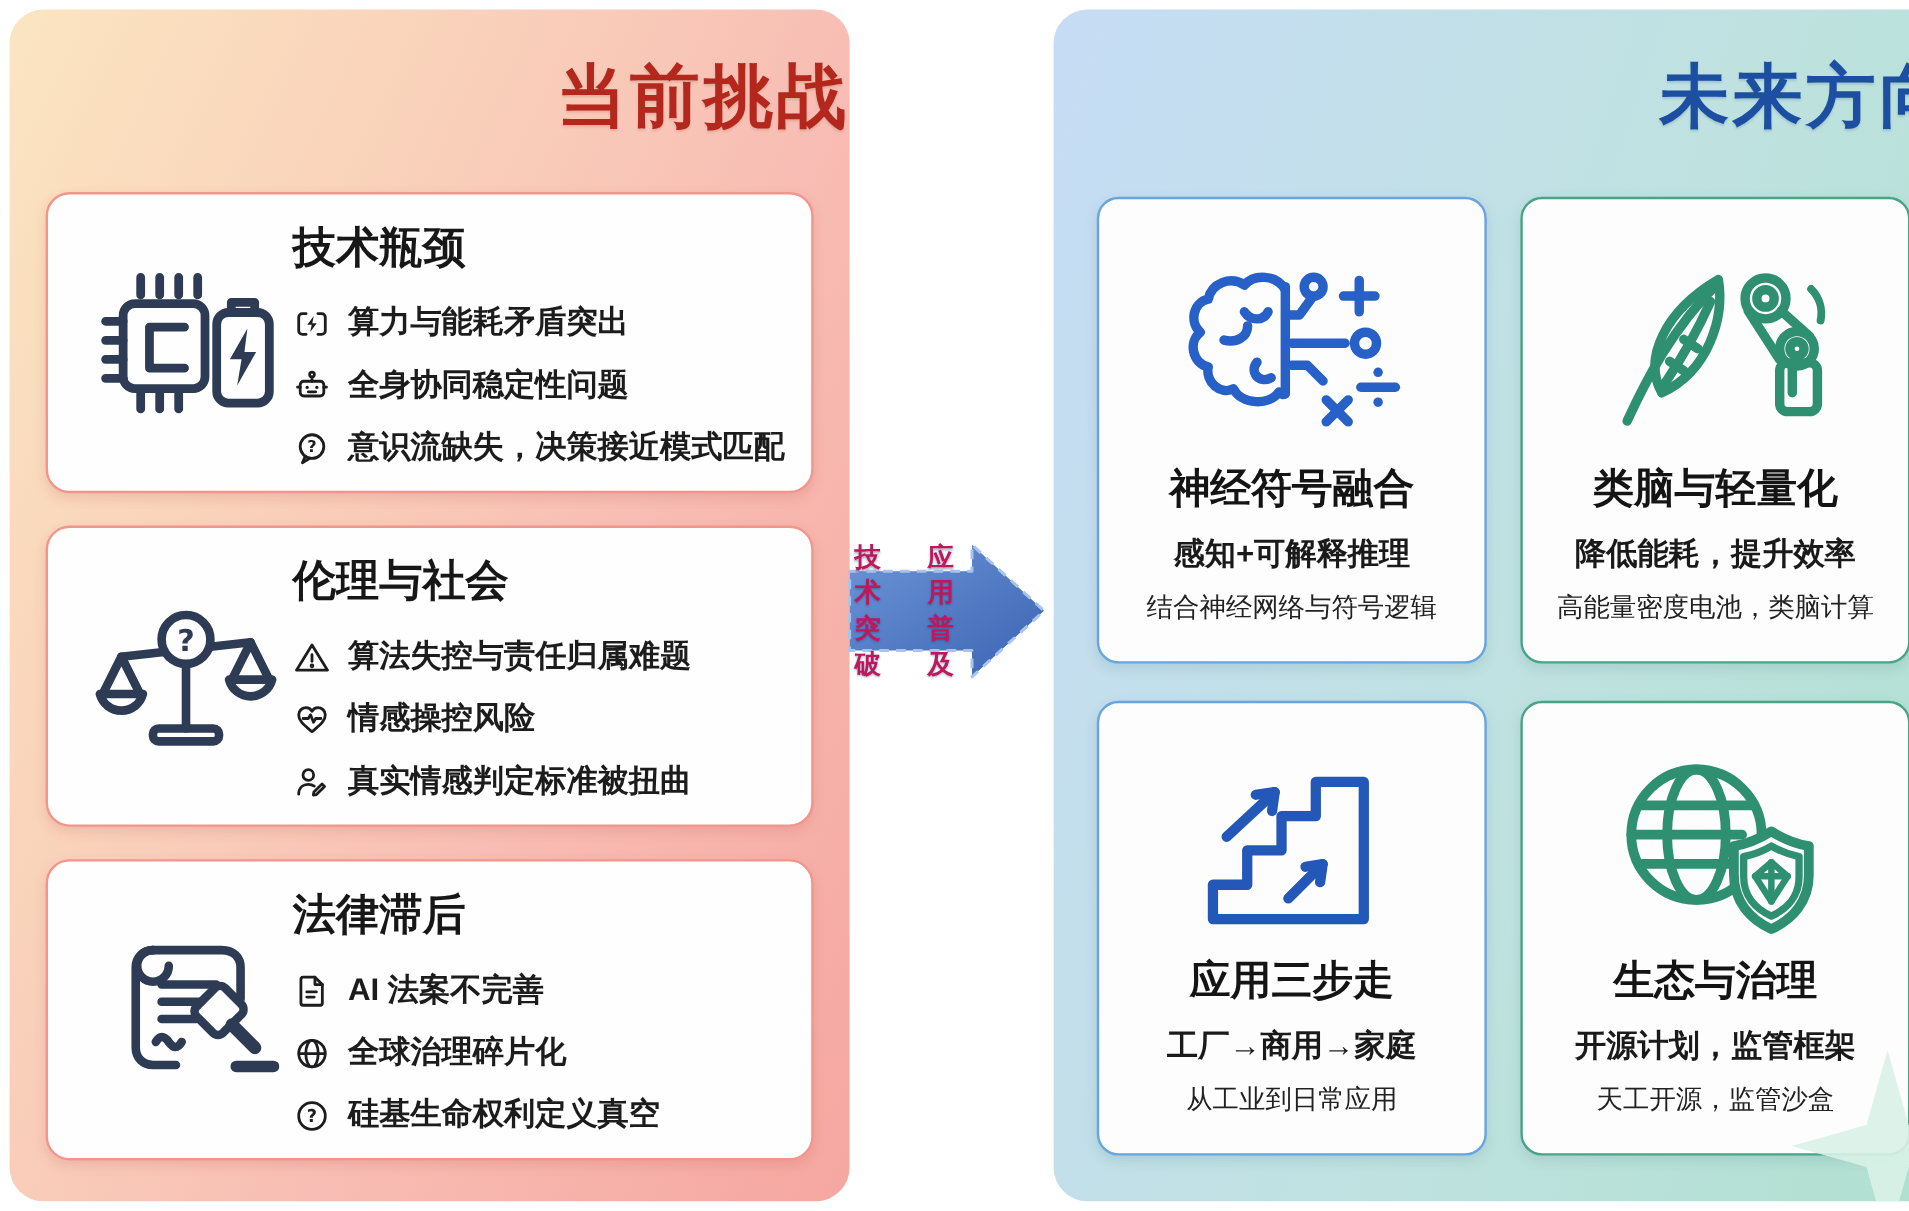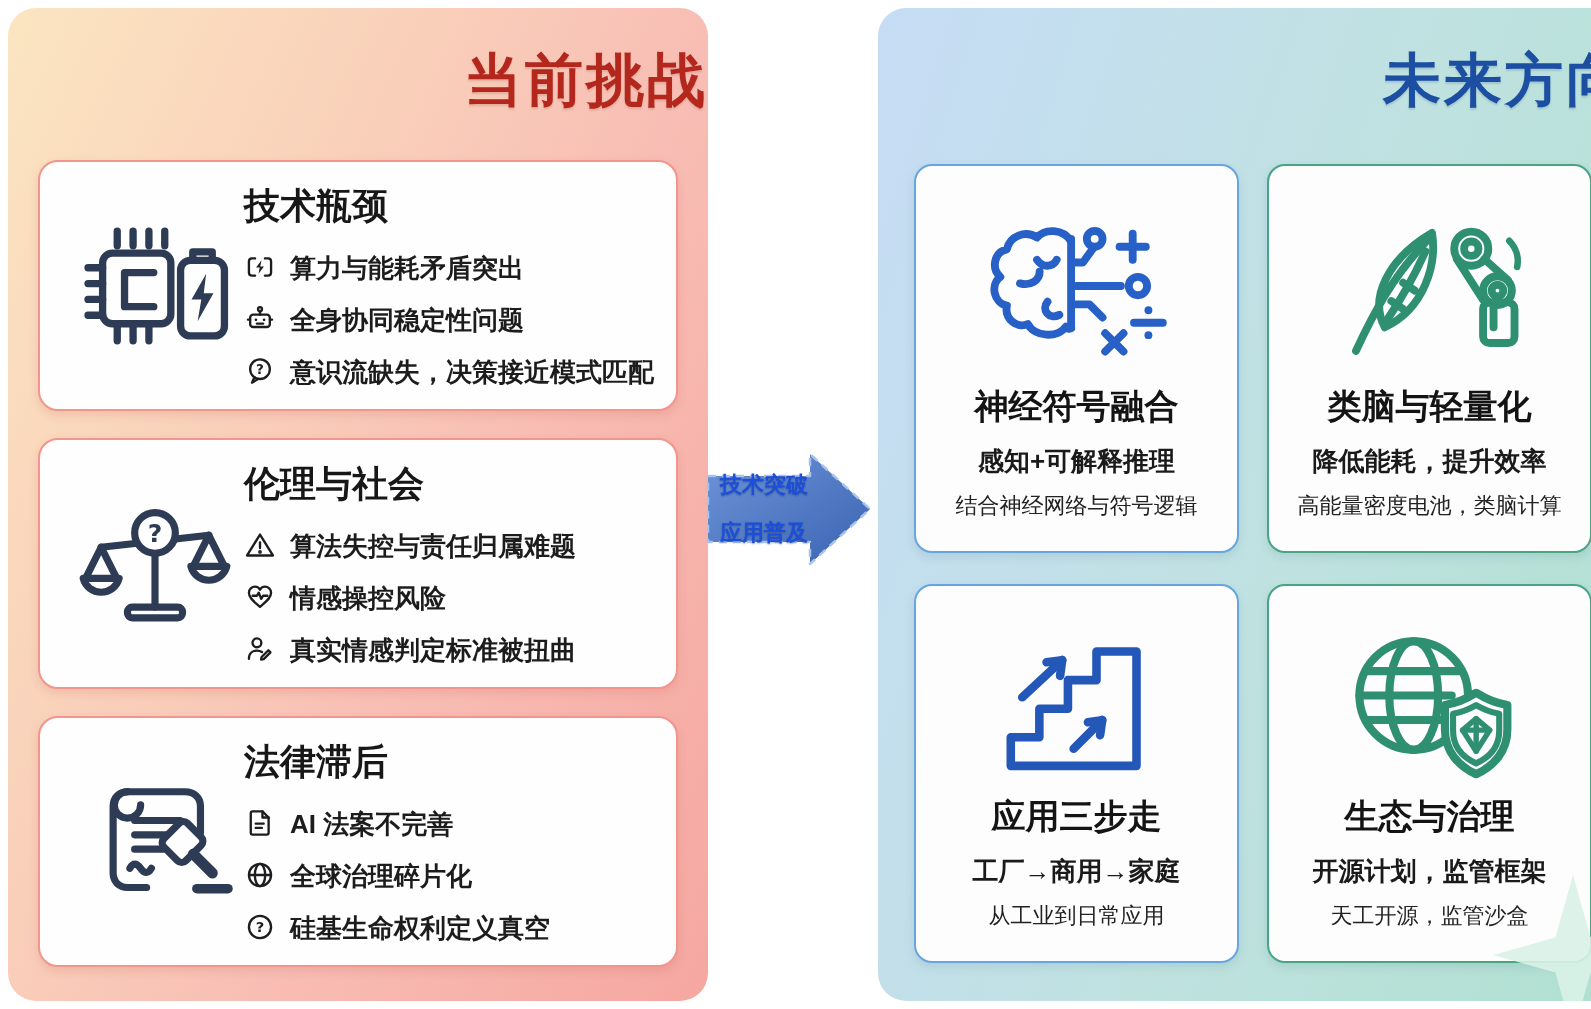"算力与能耗矛盾突出" .bullet { align-items: flex-start -> flex-end }
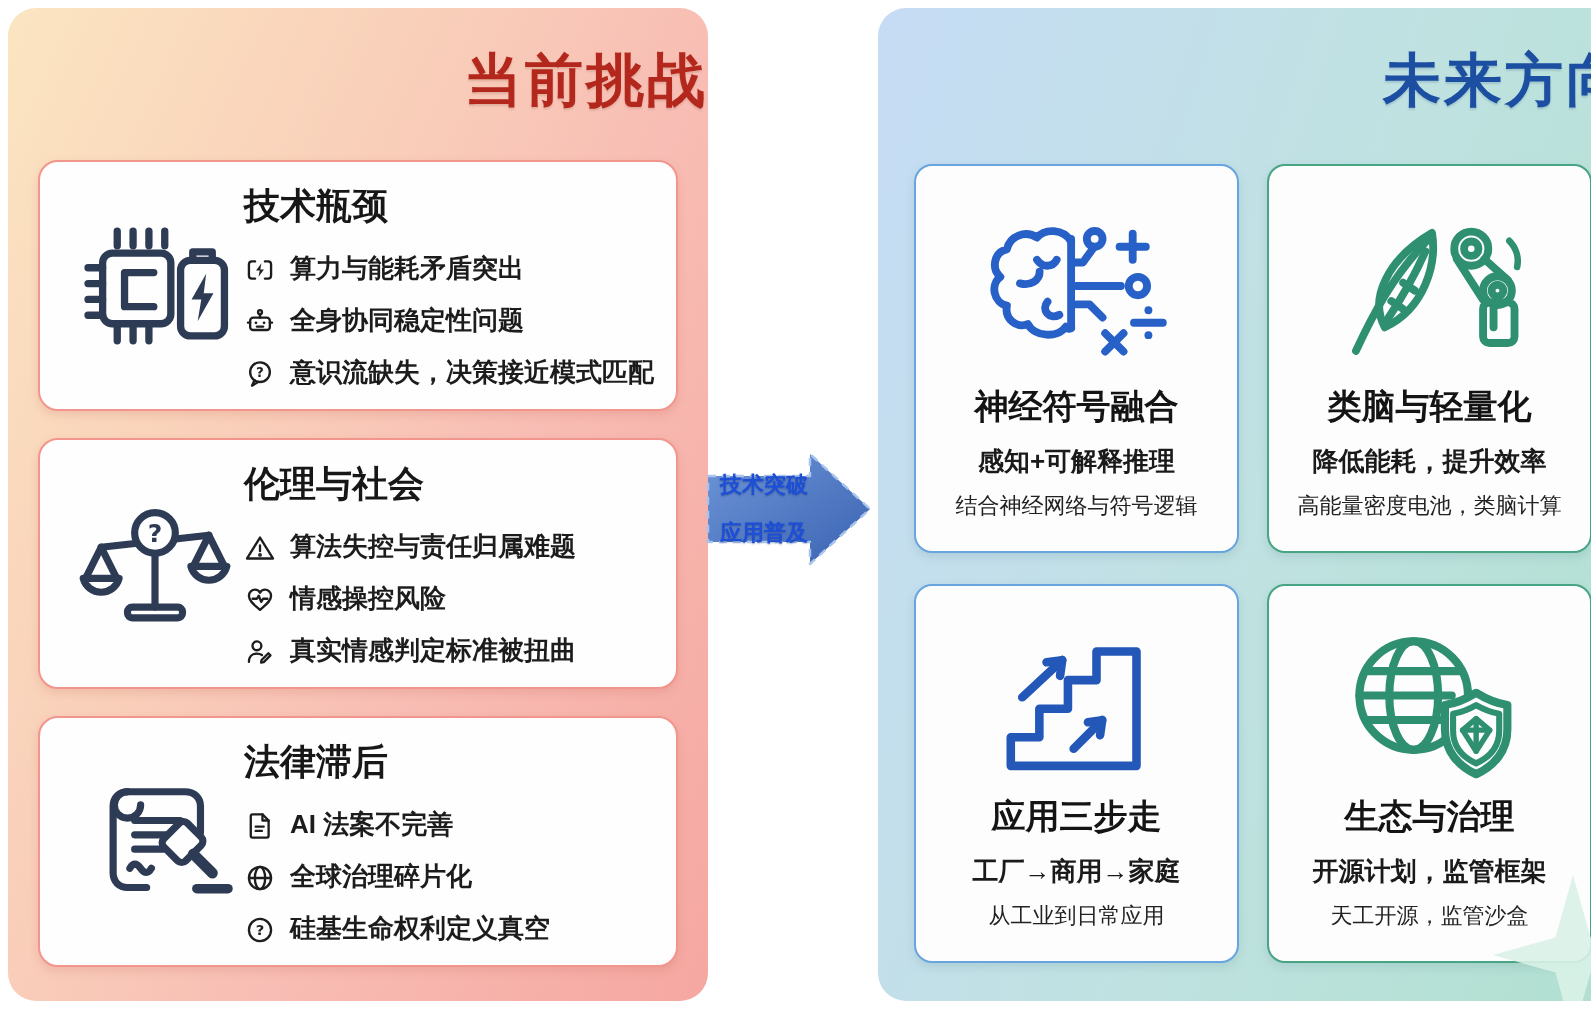"技术突破" .arrow-label { color: #1d4ed8 -> #be185d; flex-direction: column -> none }
